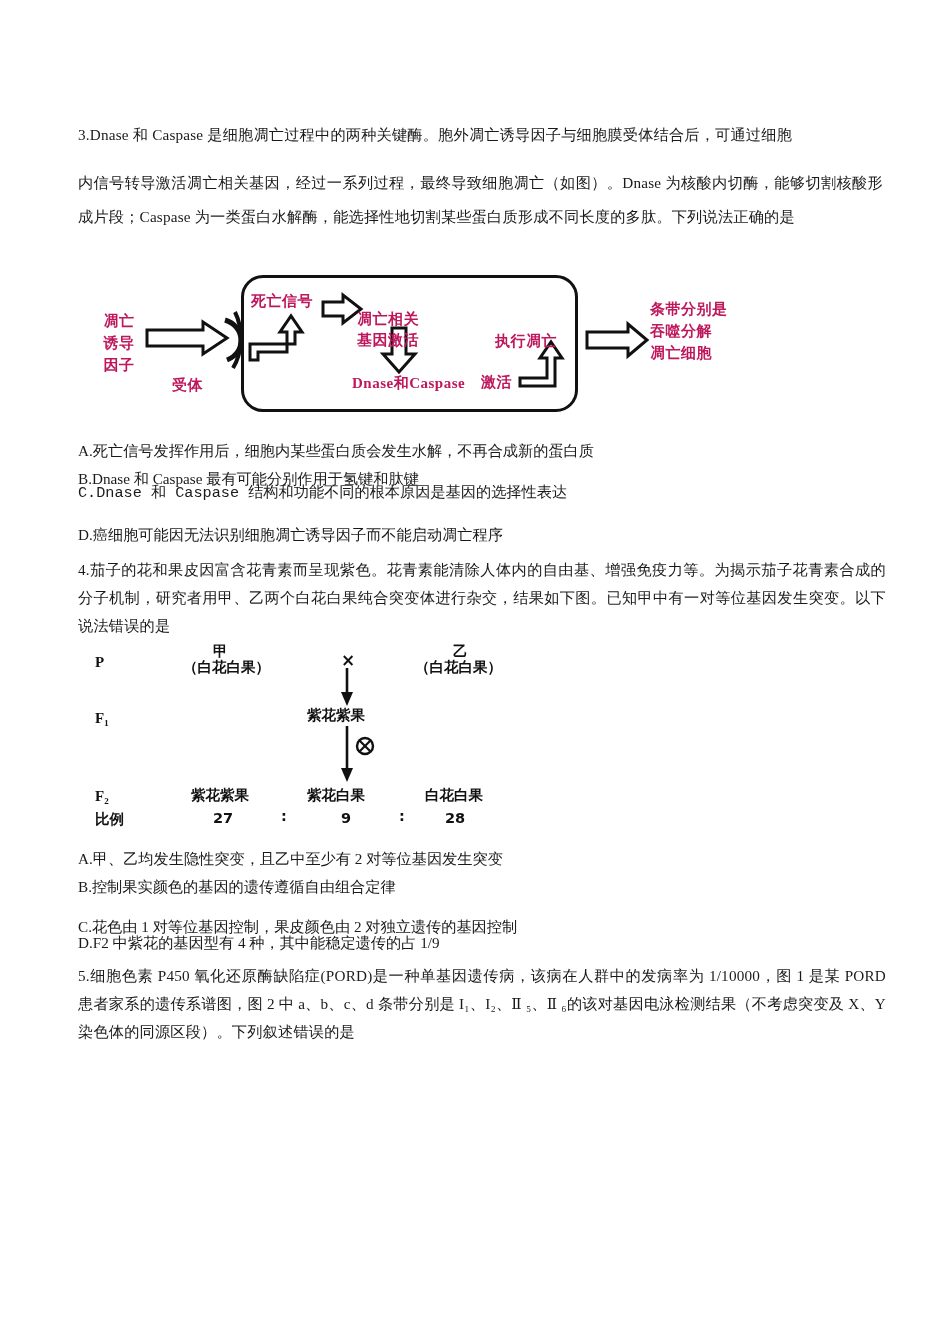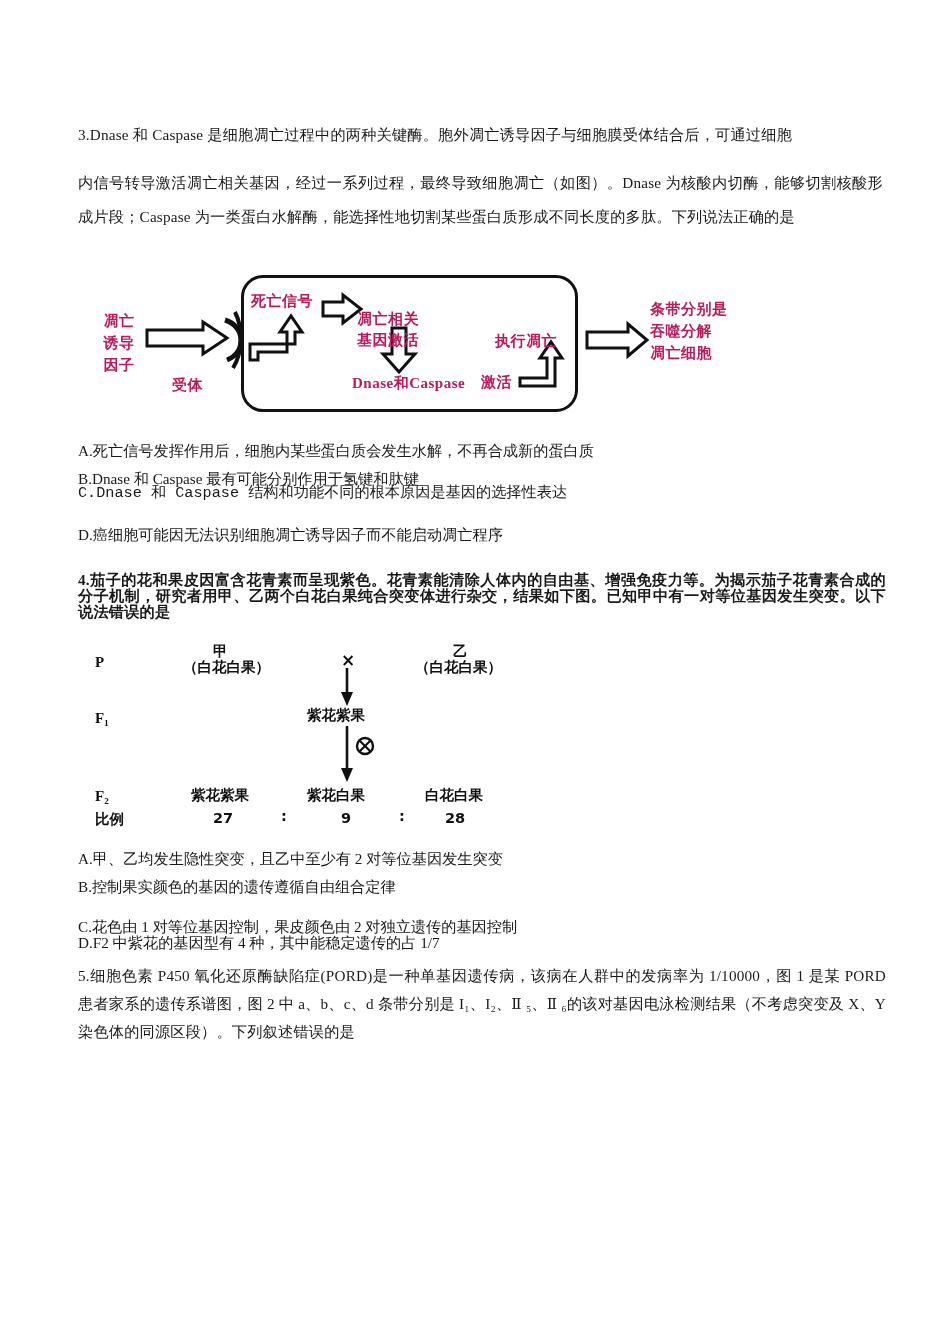"4.茄子的花和果皮因富含花青素而呈现紫色。花青素能清除人体内的自由基、增强免疫力" div.qtext { font-weight: bold -> none; line-height: 16px -> 28px; top: 572px -> 556px }
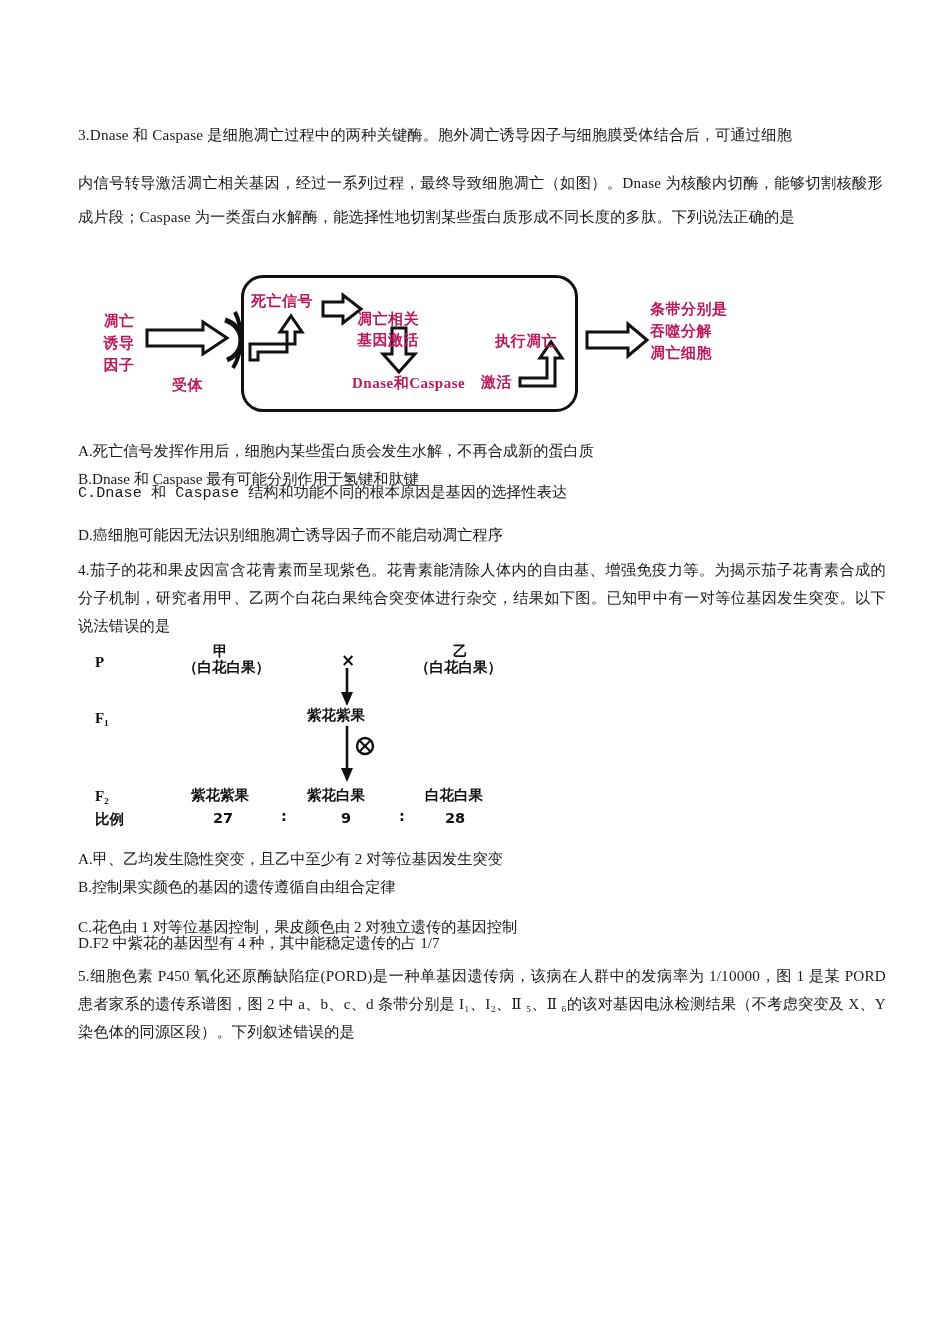"D.F2 中紫花的基因型有 4 种，其中能稳定遗传的占 1/7" div.opt { text: 1/7 -> 1/9 }
